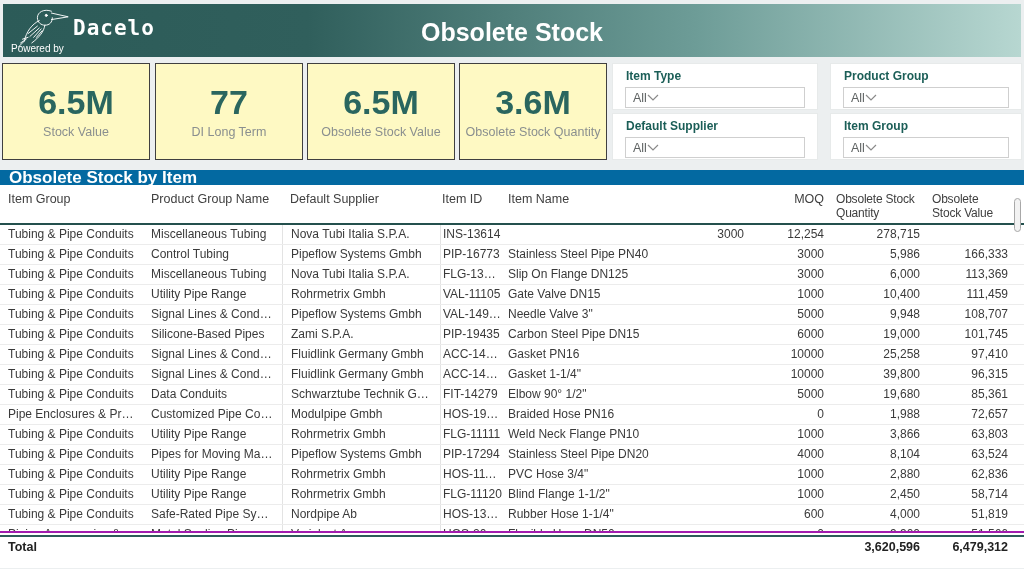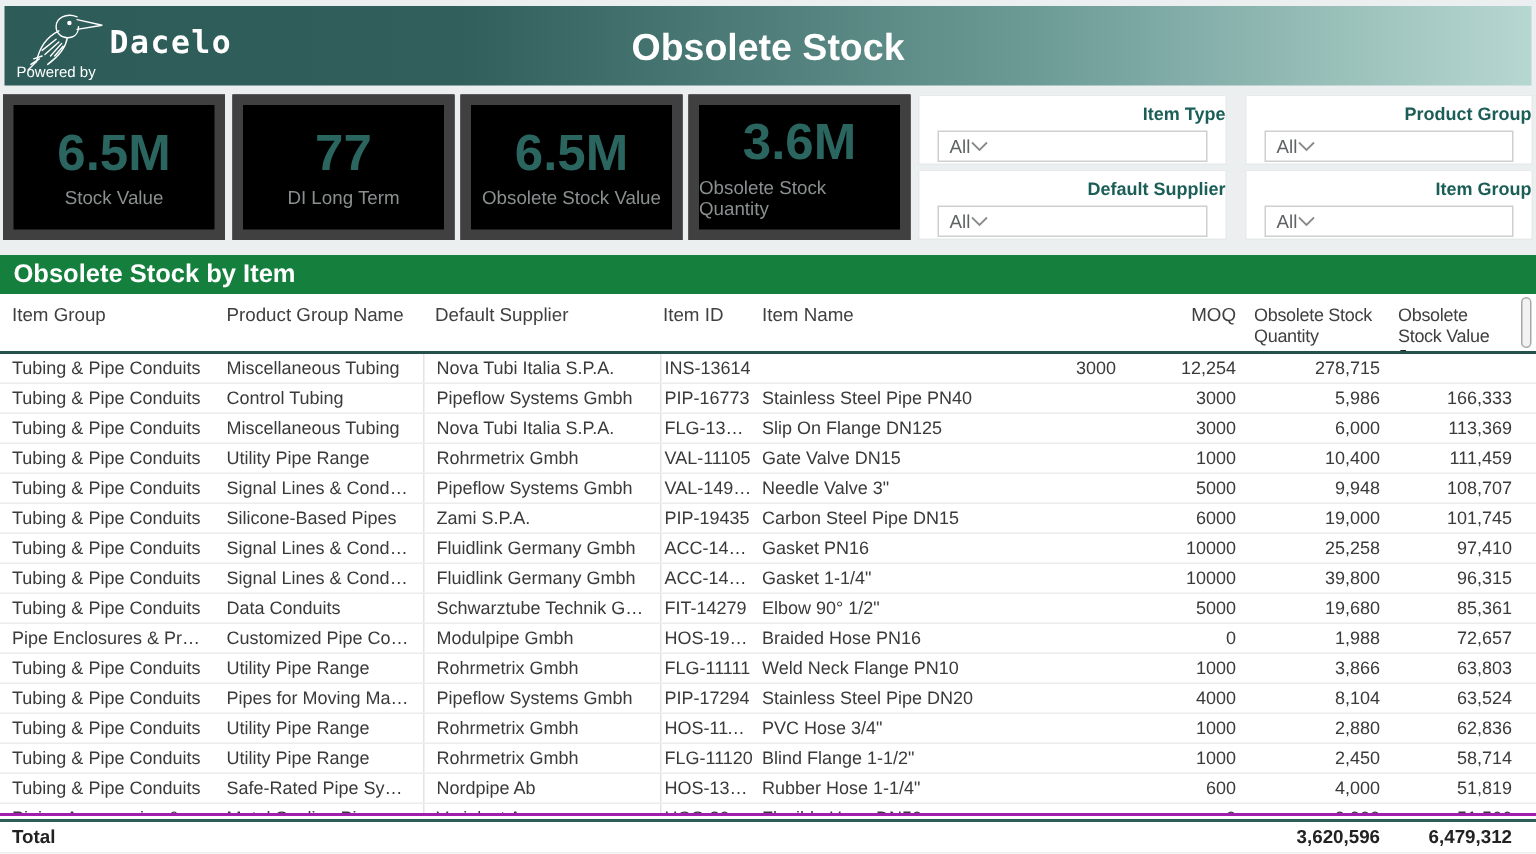"Item Type" .f-label { text-align: right -> none }
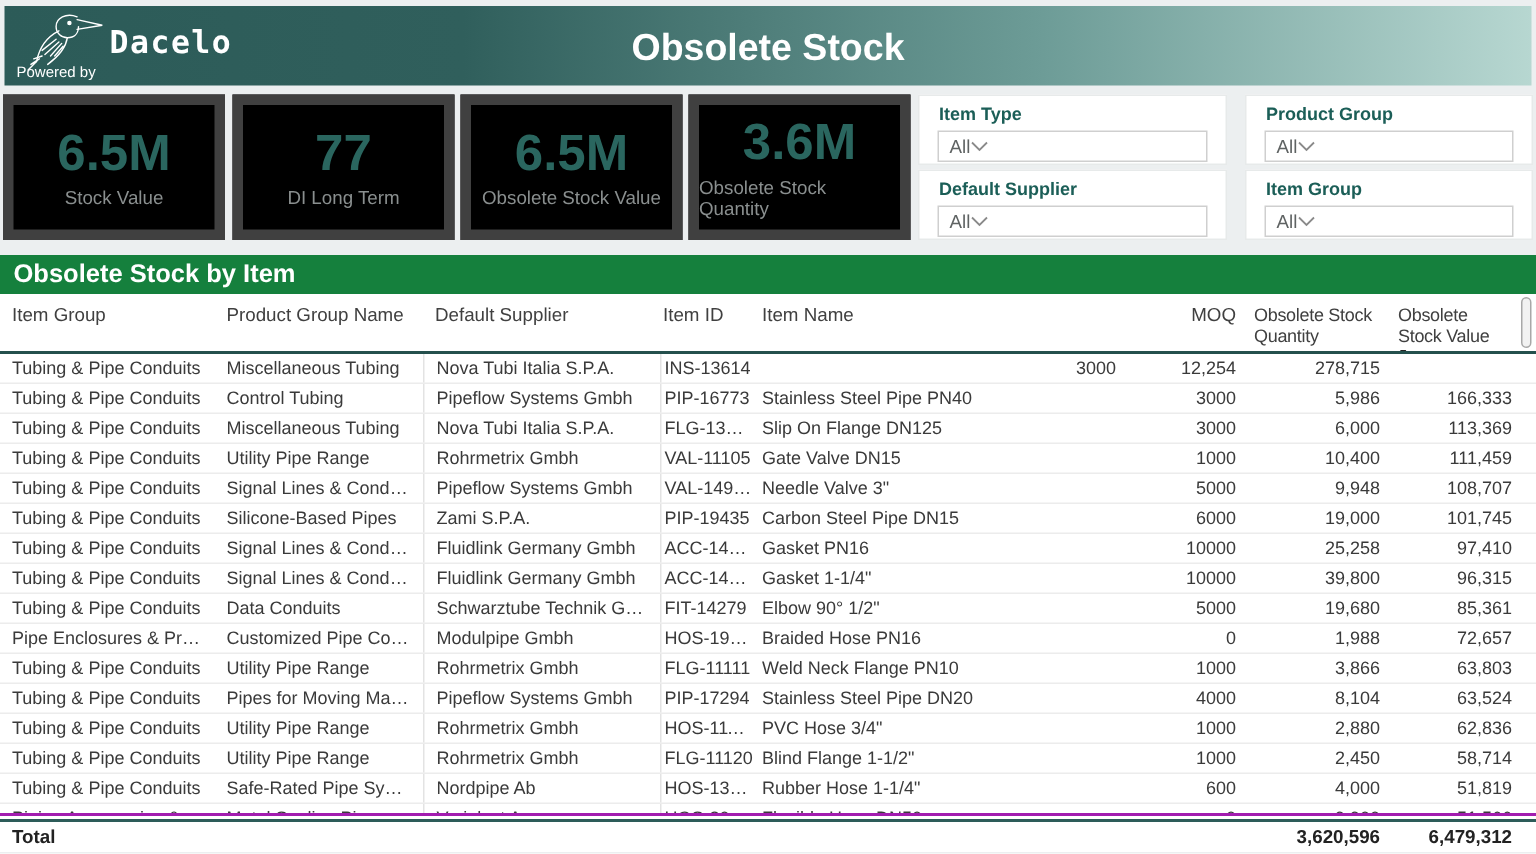"6.5M" .kpi-card { background: #000000 -> #fef9c3; border: 7px solid #404040 -> 1px solid #404040 }
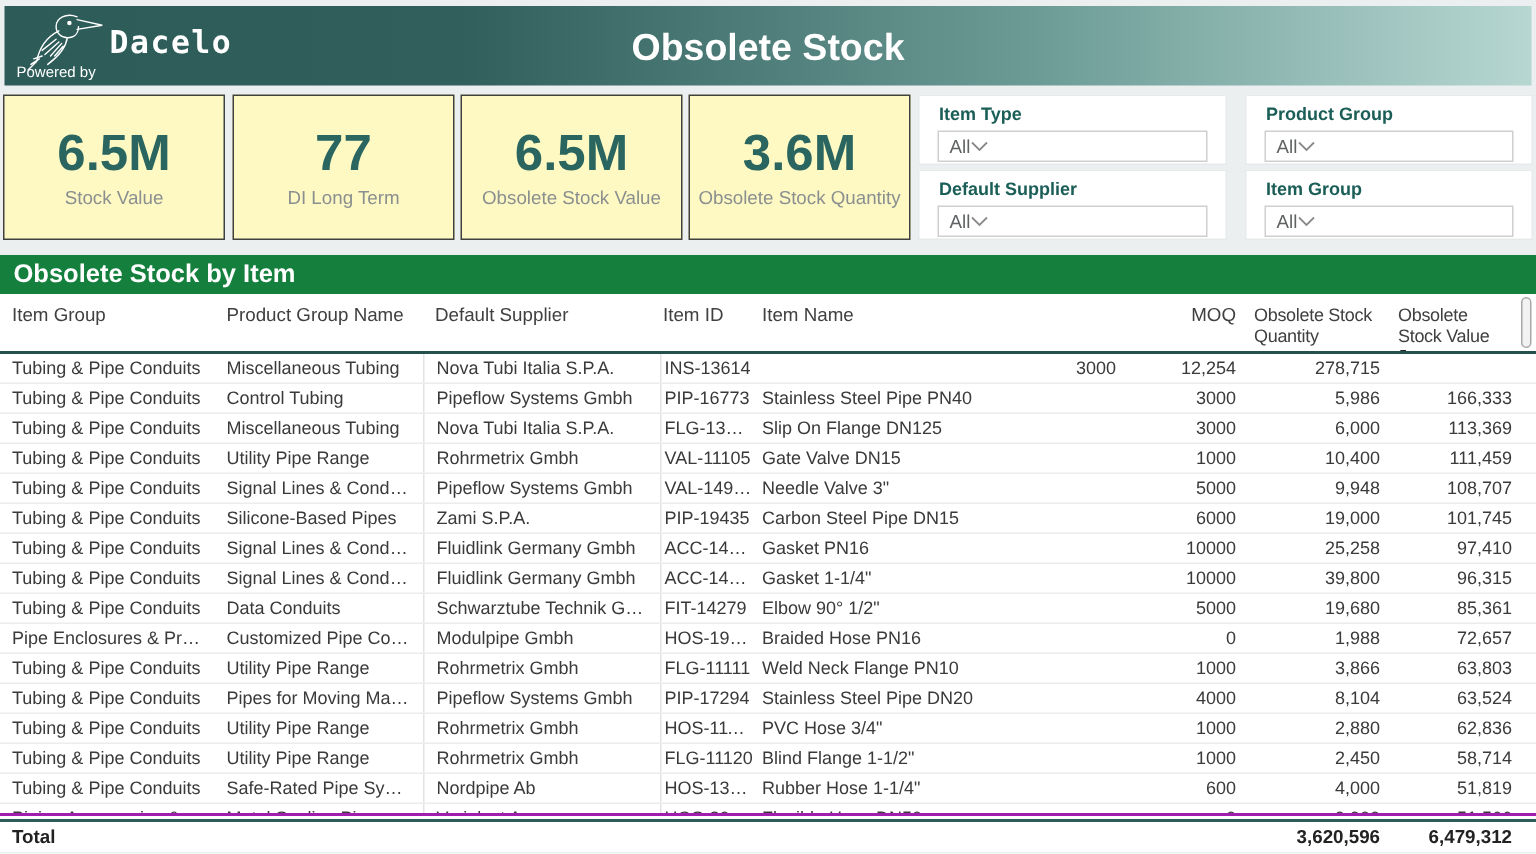"Obsolete Stock by Item" .table-title { background: #15803d -> #0369a1; height: 26px -> 15px }
